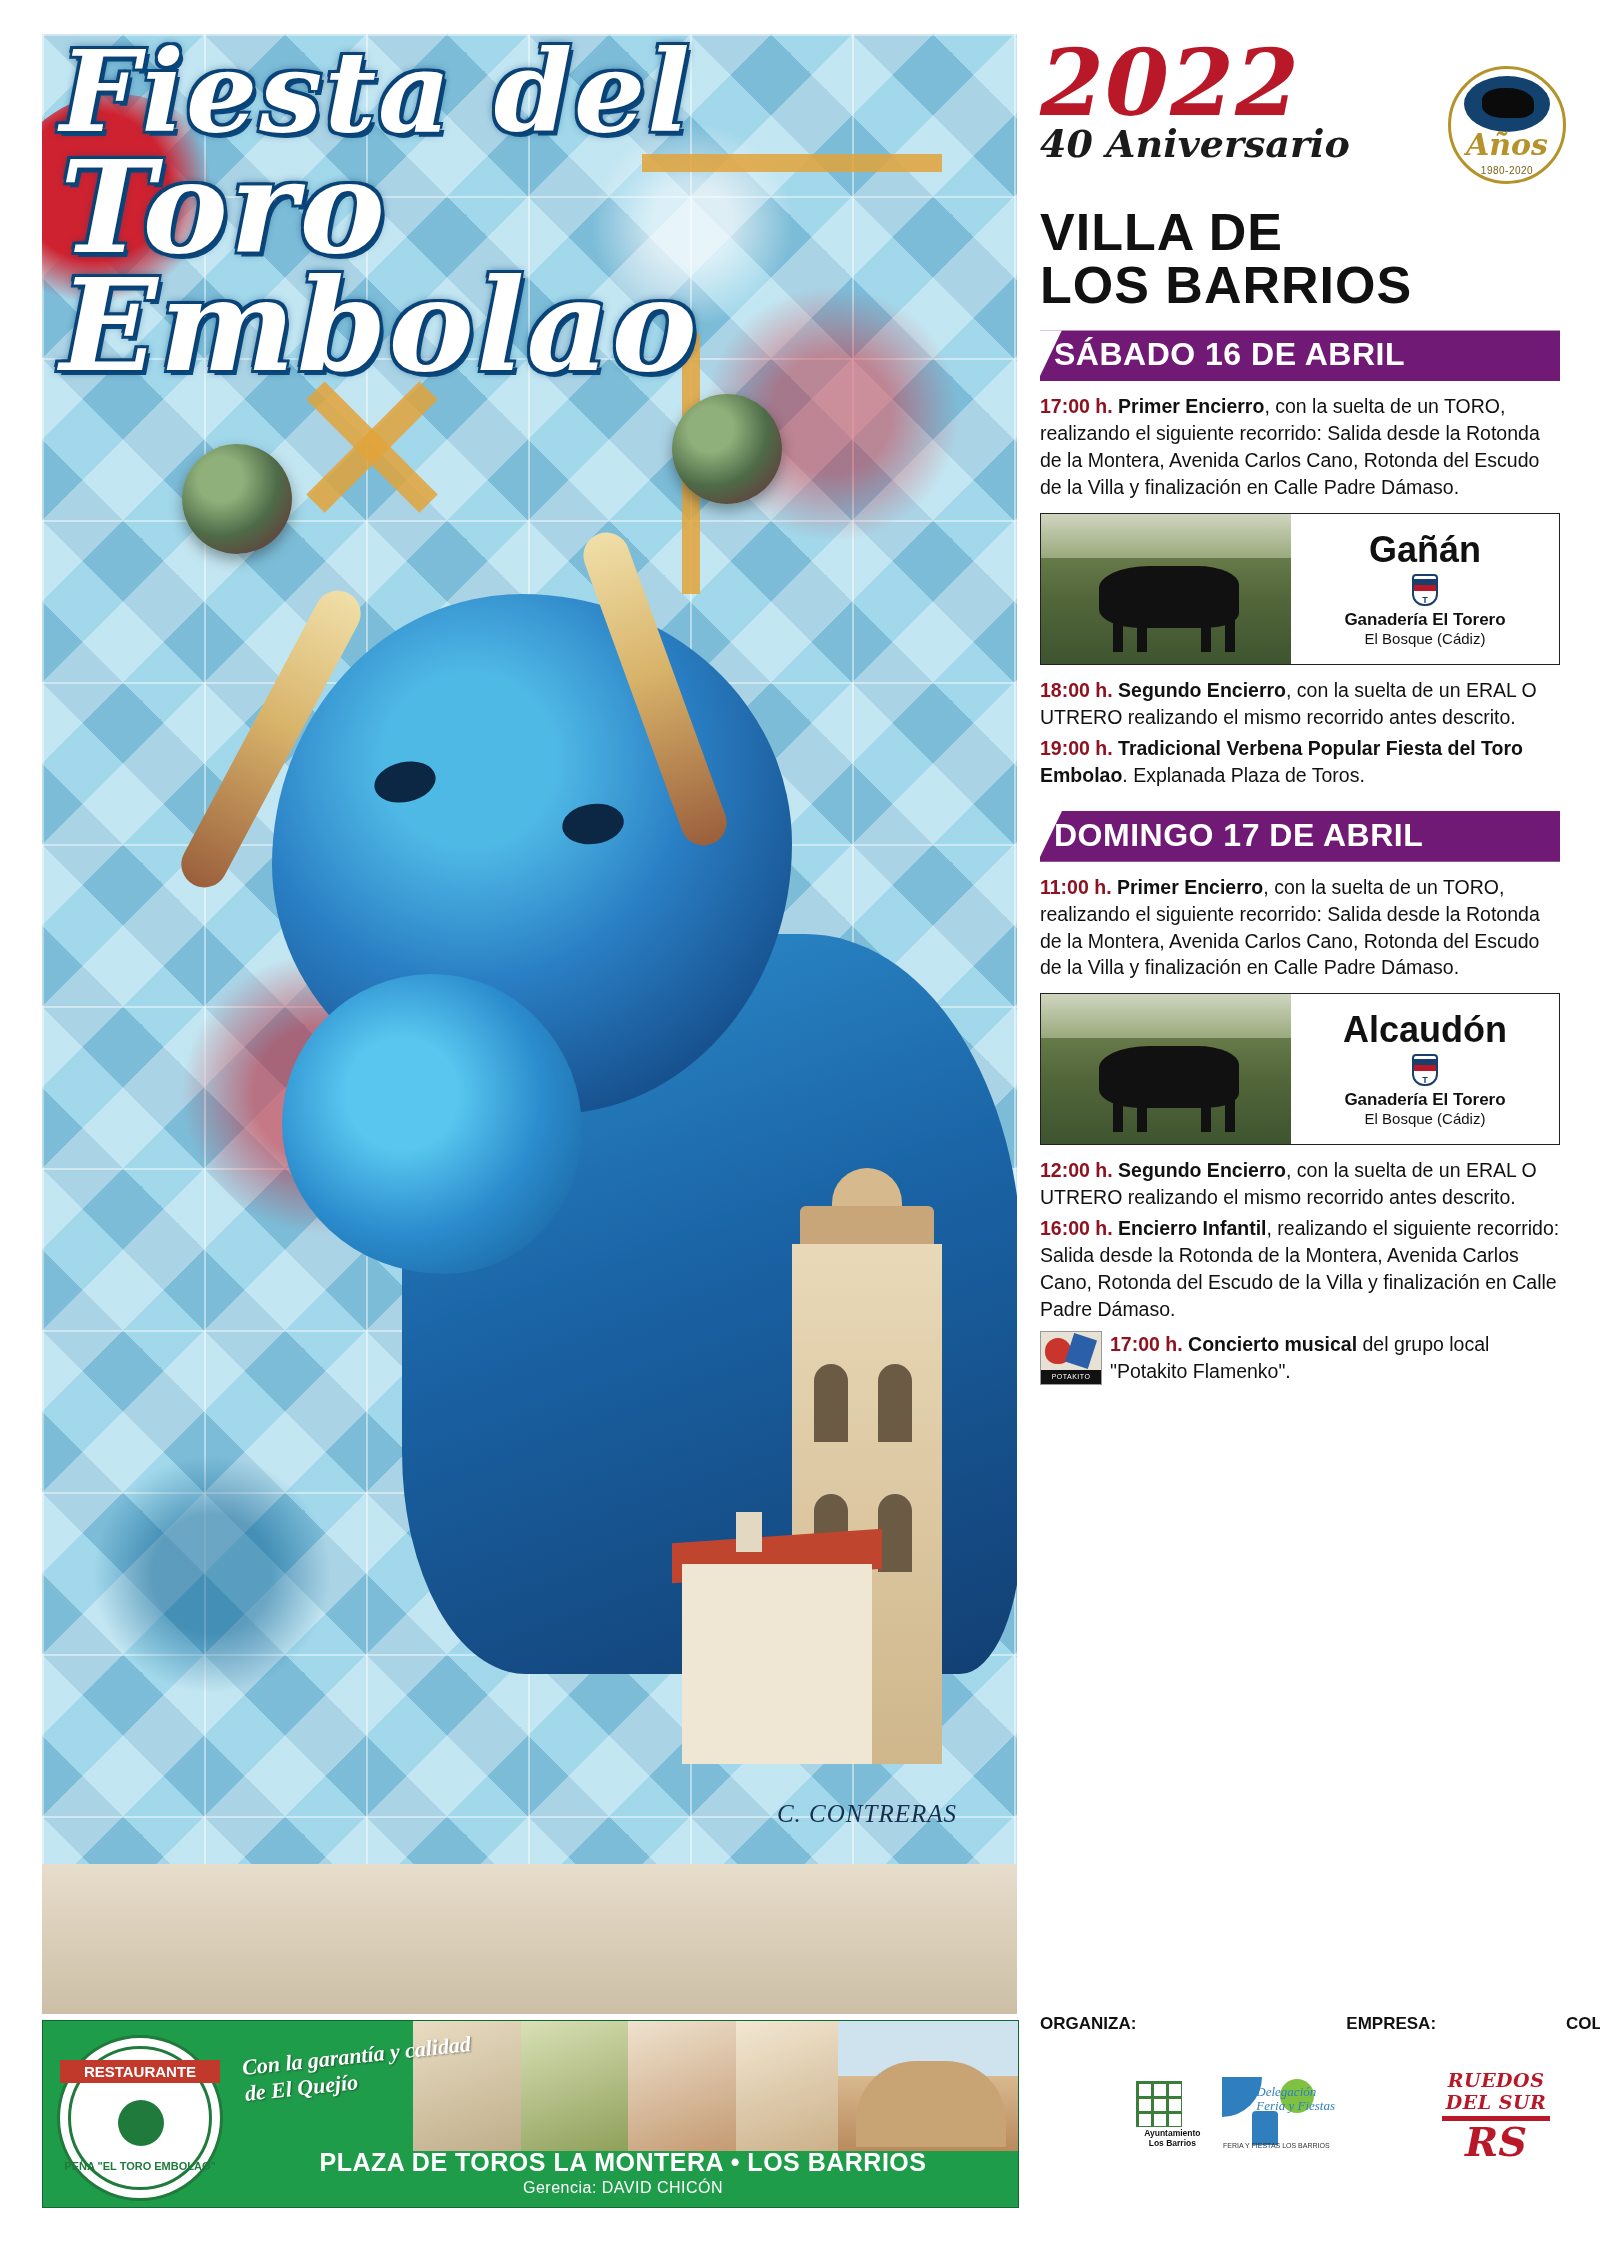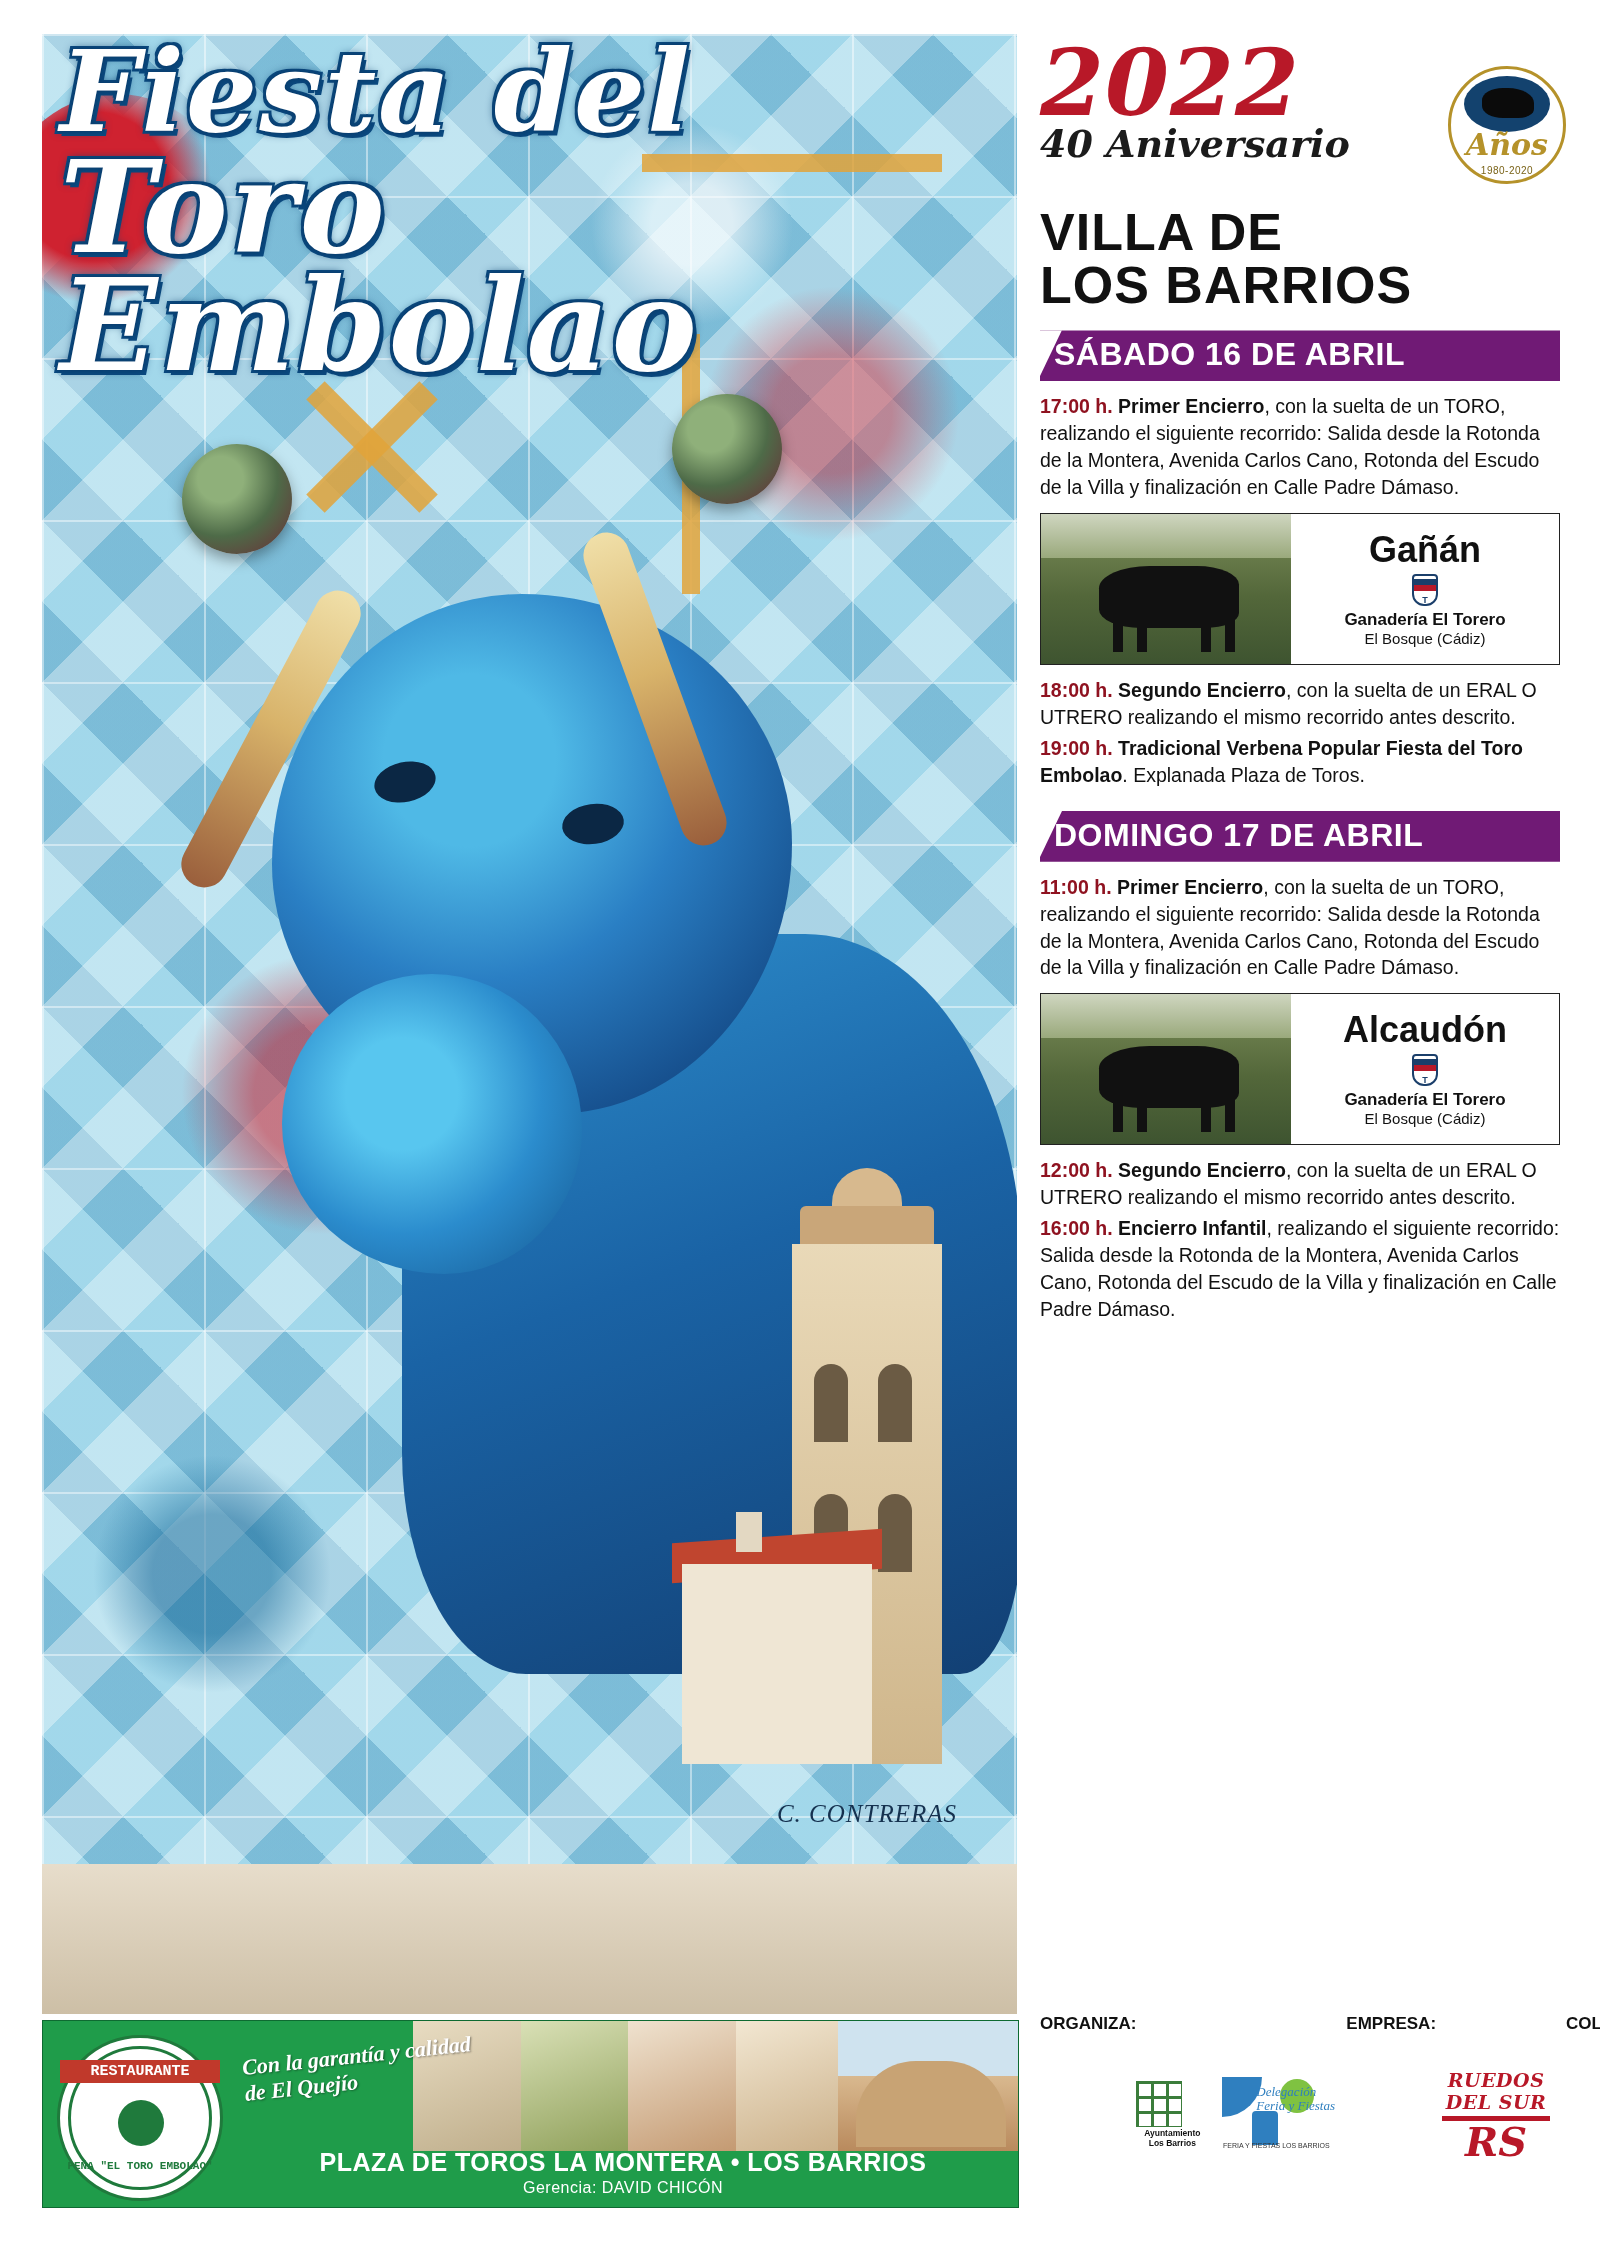"17:00 h. Concierto musical del" div.concierto { html: none -> <div> <div> <div></div> <div></div> <div></div> <div>POTAKITO FLAMENKO</div> </div> <div> <span>17:00 h.</span> <b>Concierto musical</b><span> del grupo local "Potakito Flamenko".</span> </div> </div> }
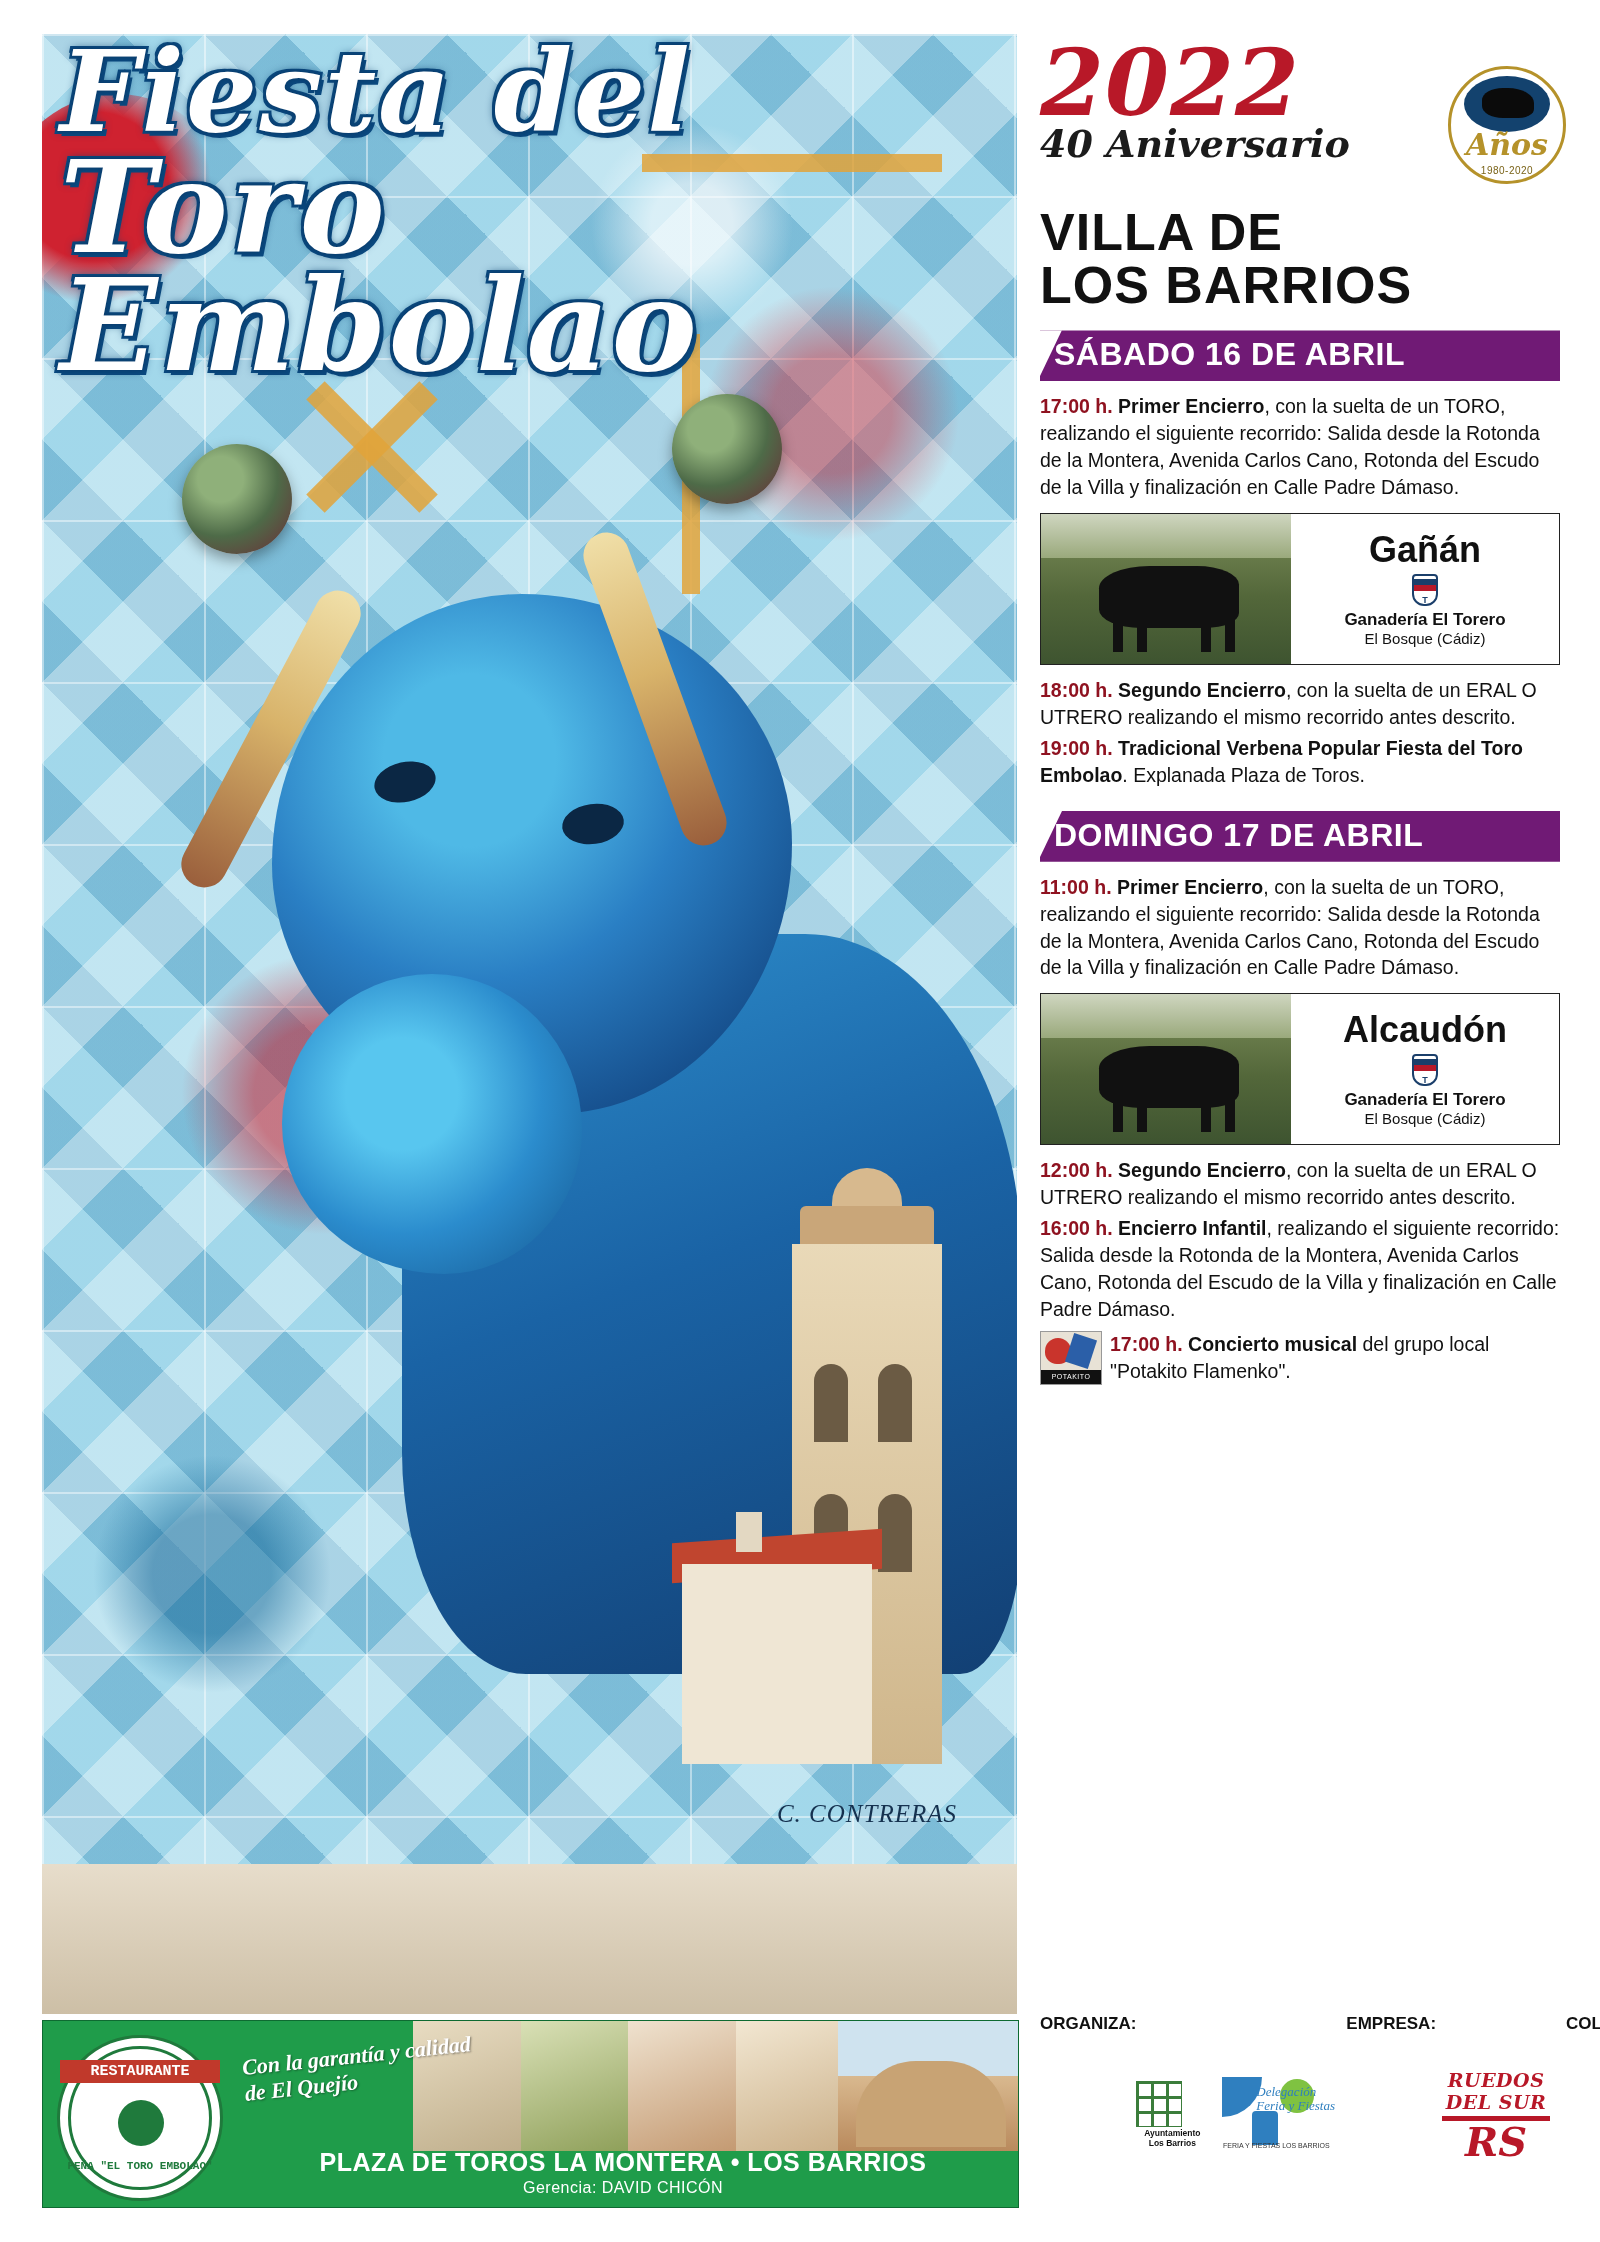"RESTAURANTE" .rest-logo { font-family: Liberation Mono, monospace -> none }
